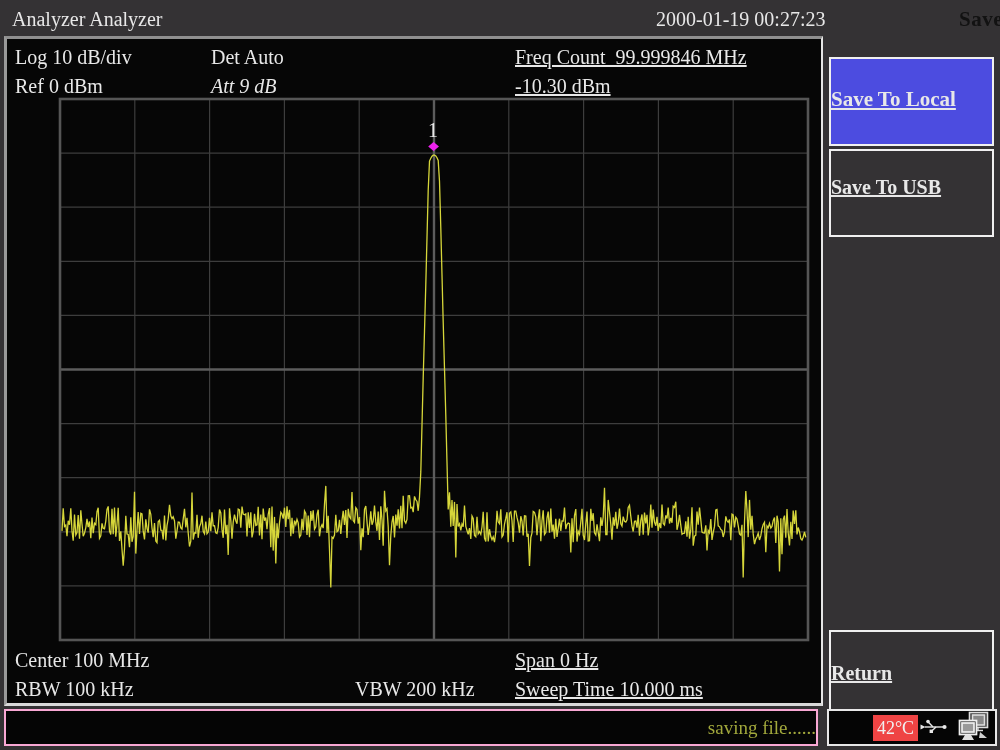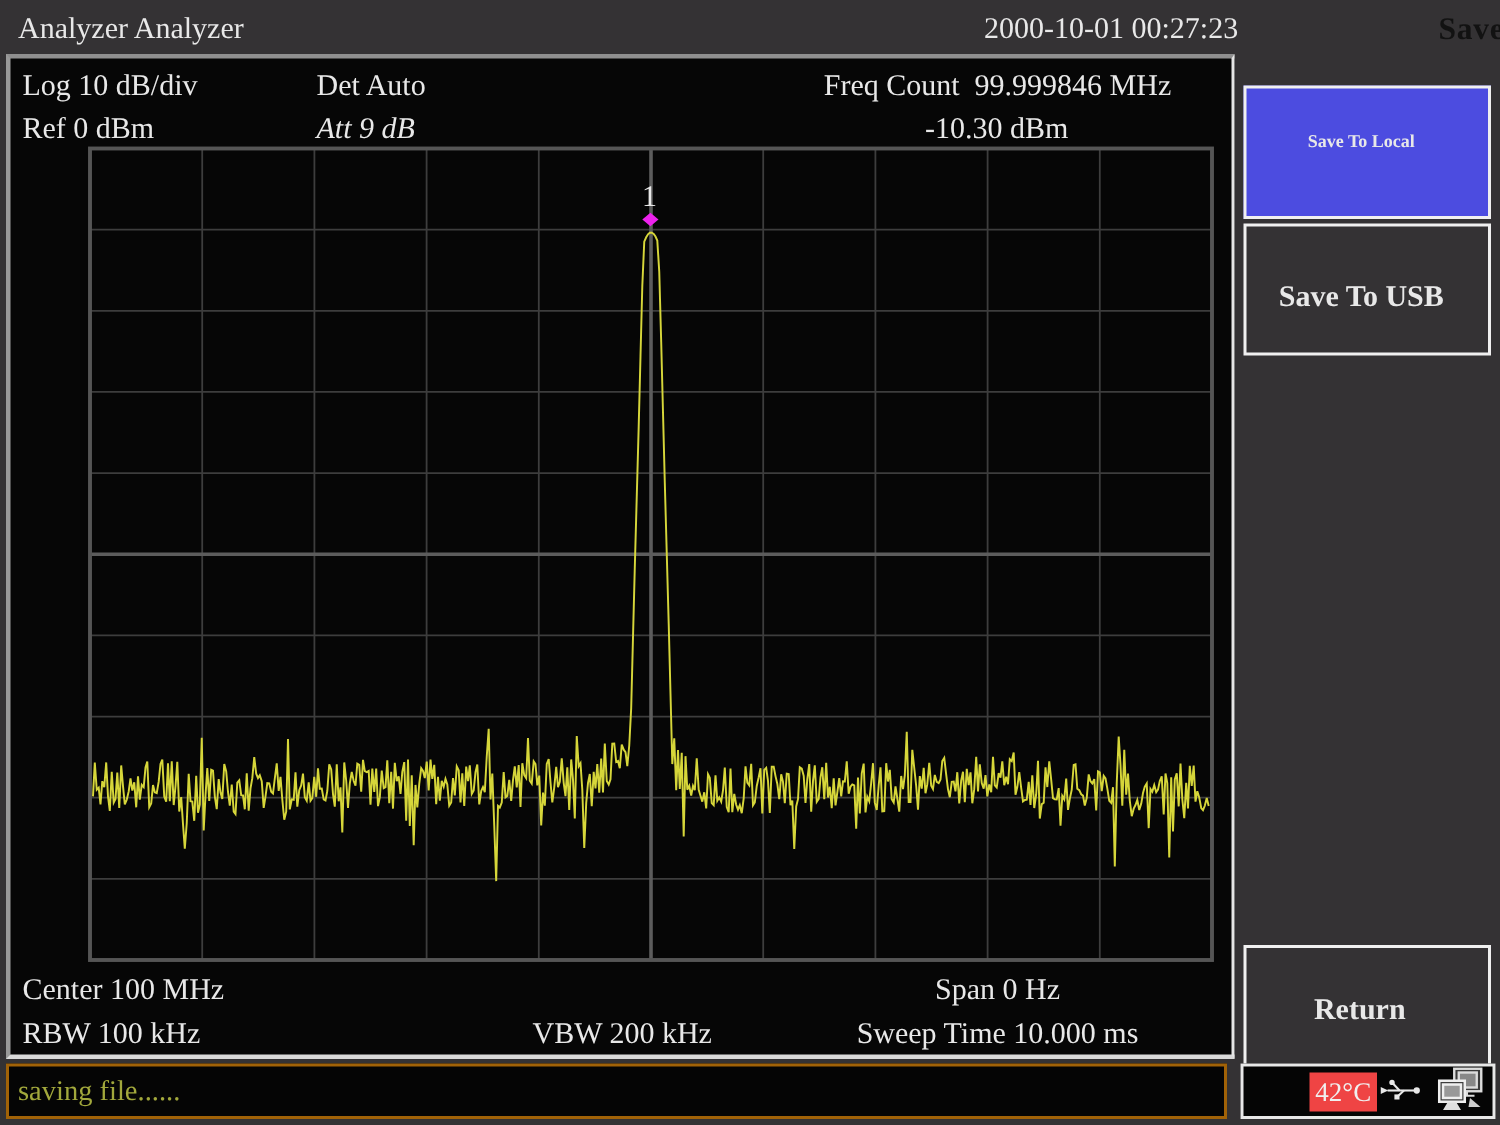"2000-10-01 00:27:23" div.abs { text: 2000-10-01 -> 2000-01-19 }
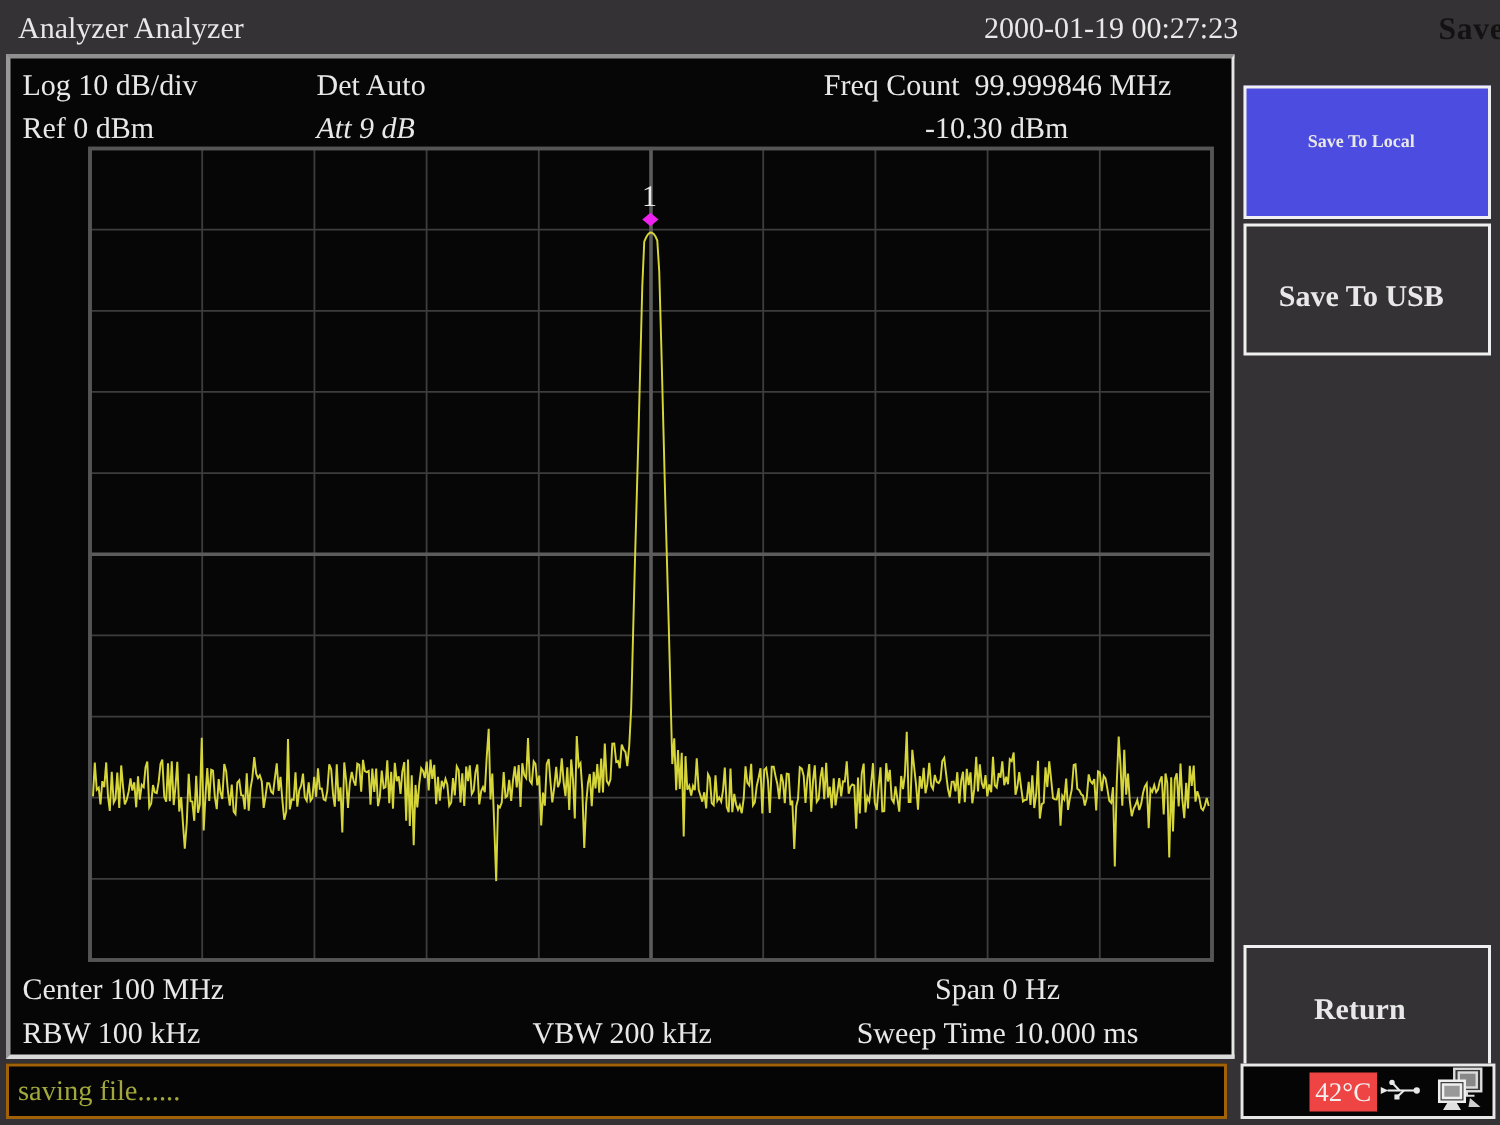"Freq Count 99.999846 MHz" .r { text-align: center -> left; text-decoration: none -> underline }
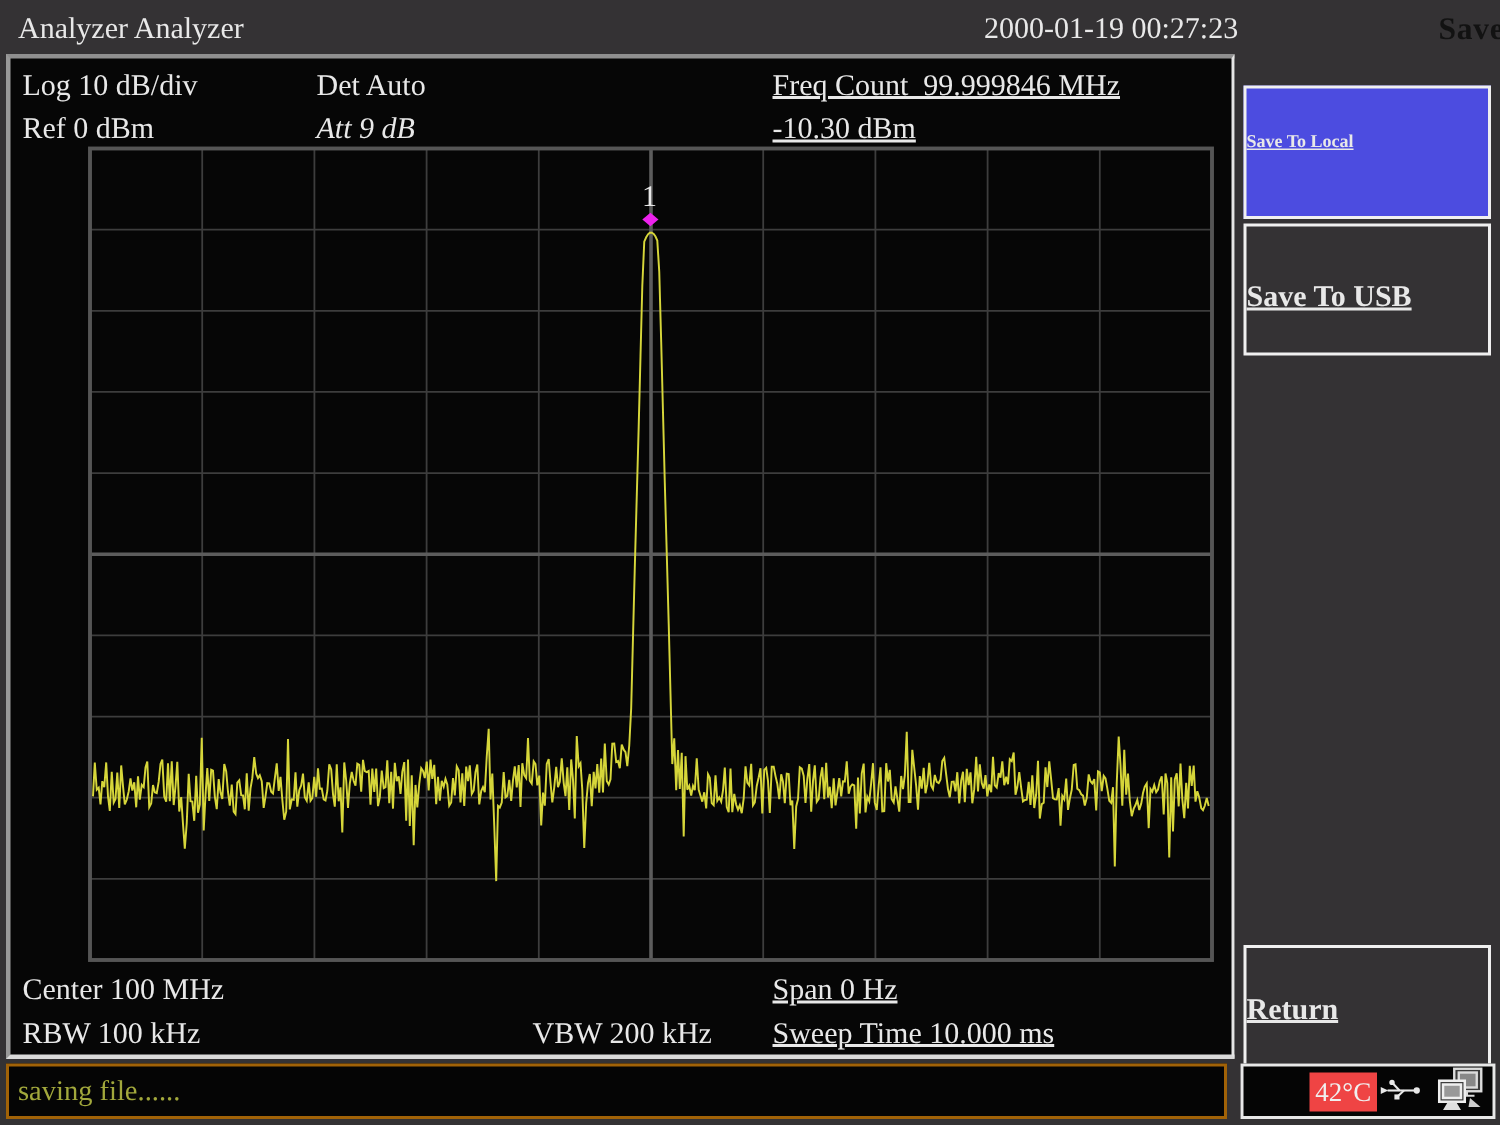"Save To Local" div.r { font-size: 12px -> 21px }
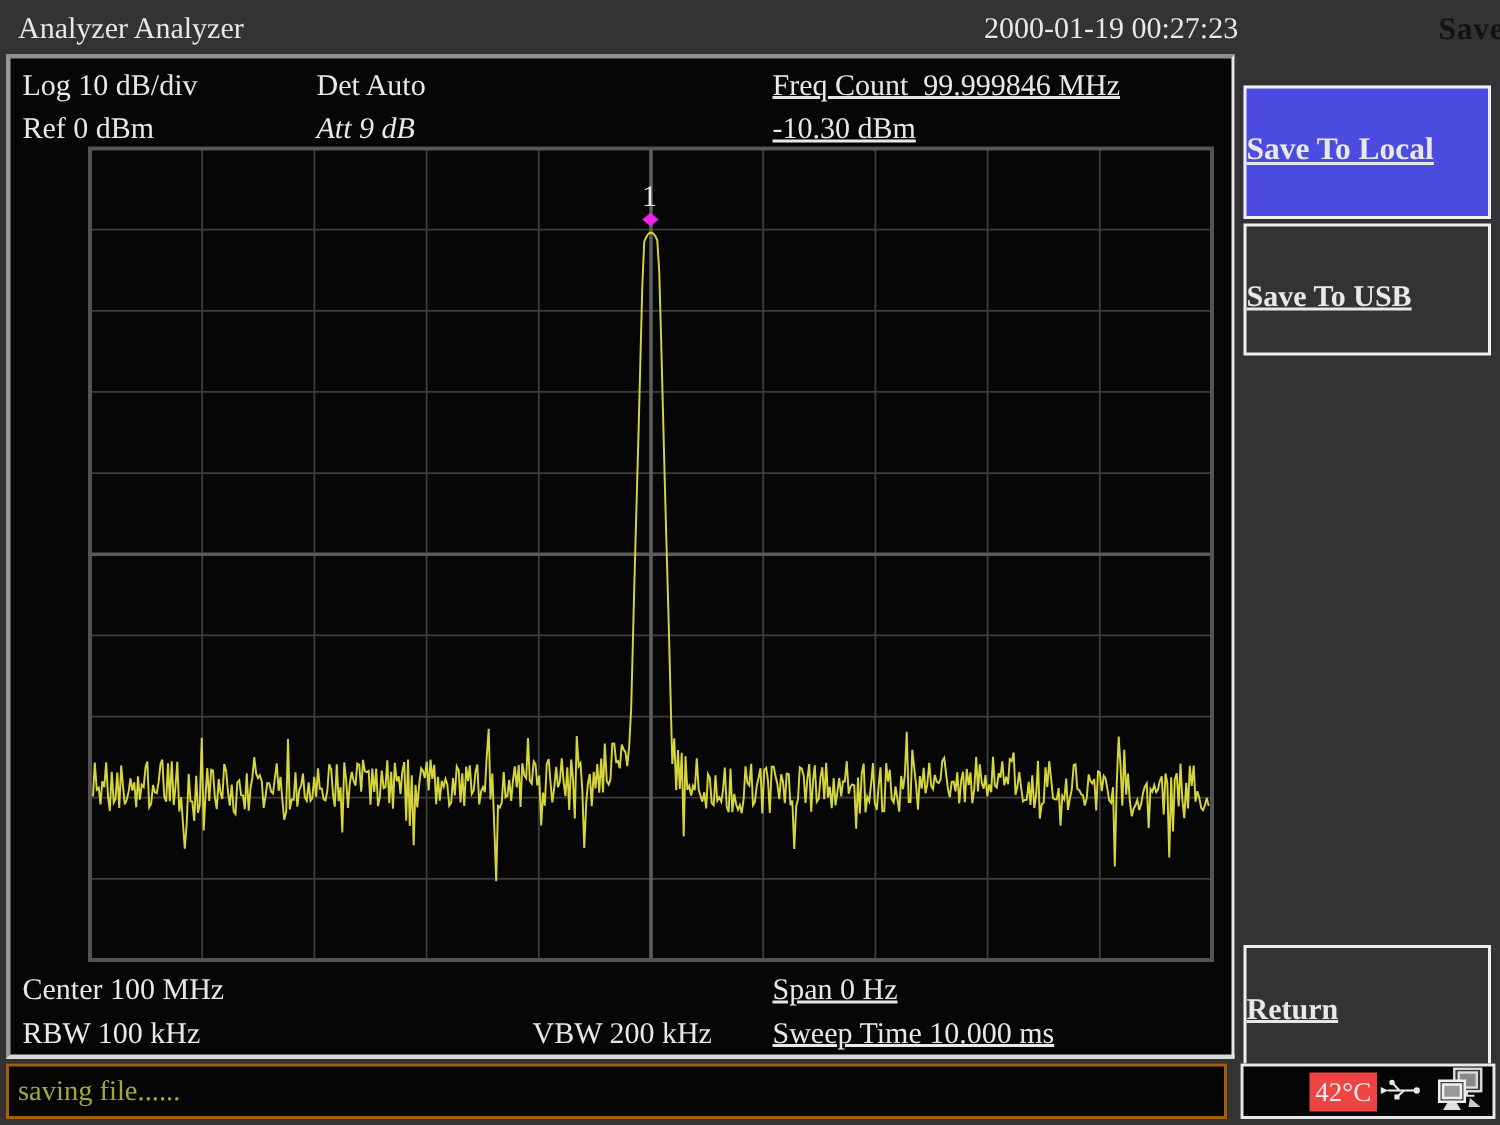"Save To USB" div.r { margin-top: 36px -> 25px }
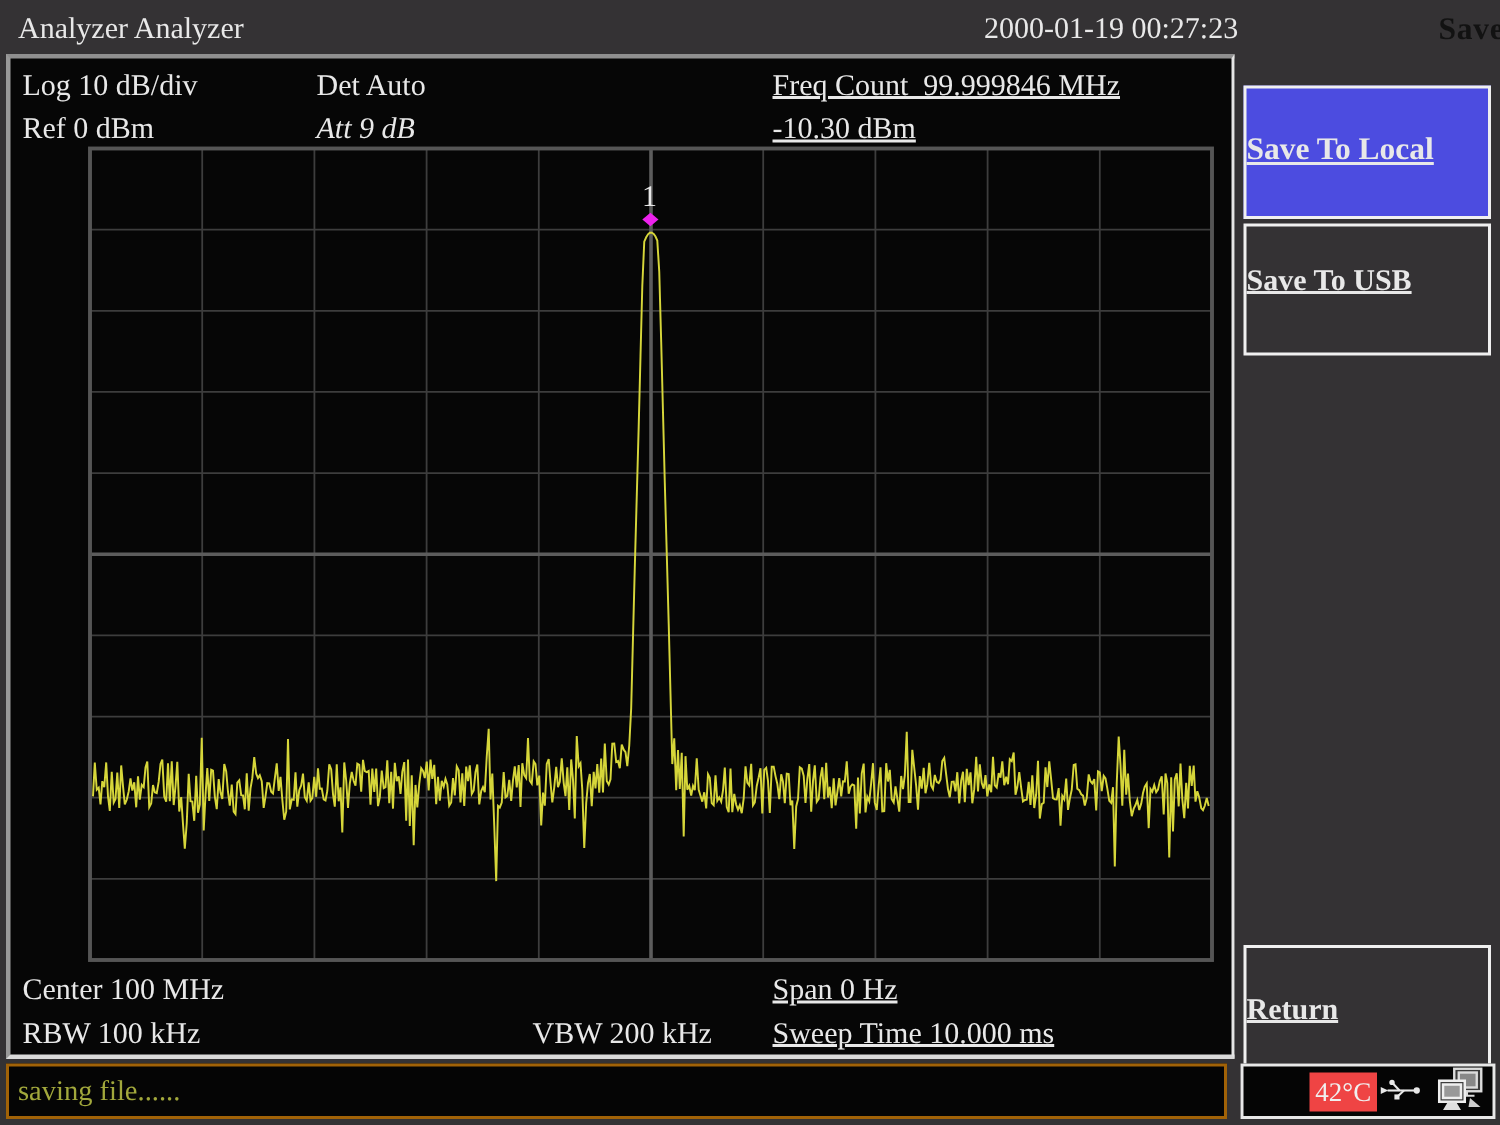"saving file......" div.abs { border: 2px solid #a16207 -> 2px solid #f9a8d4; text-align: none -> right }
